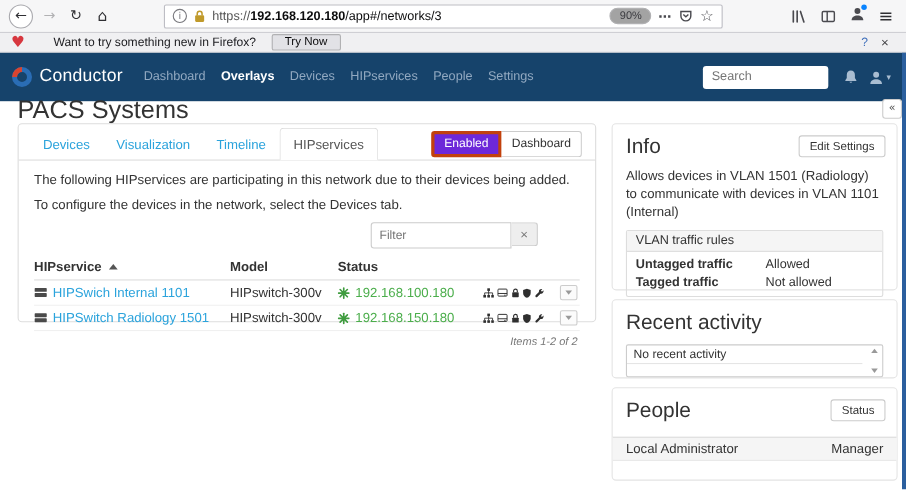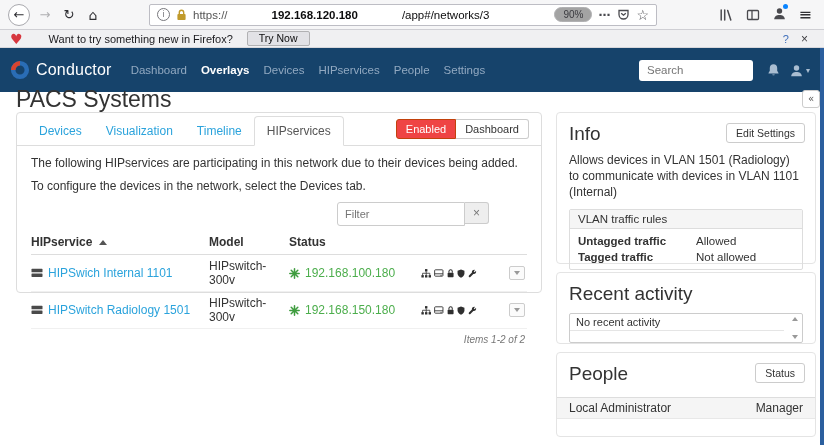"https://" .url-text { gap: 44px -> none }
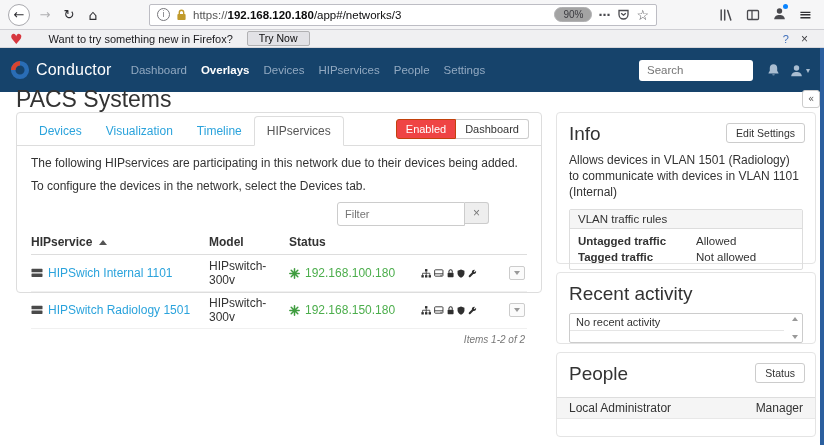"Enabled" .btn-on { background: #ef4444 -> #6d28d9; border: 1px solid #c2410c -> 3px solid #c2410c }
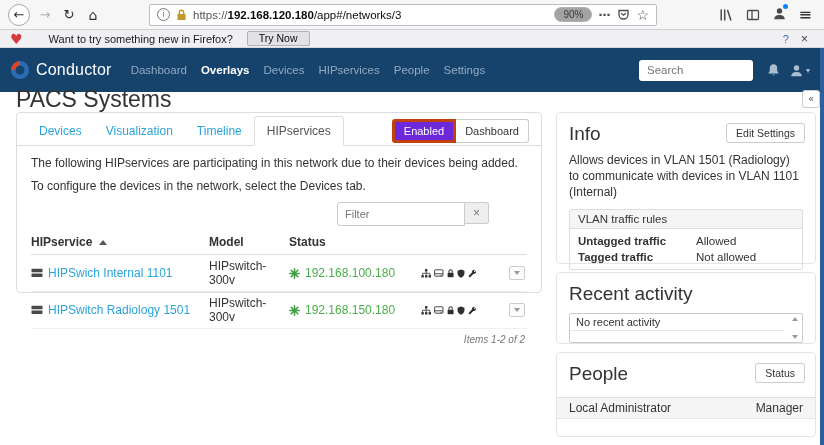"Model" .col-model { width: 80px -> 98px }
